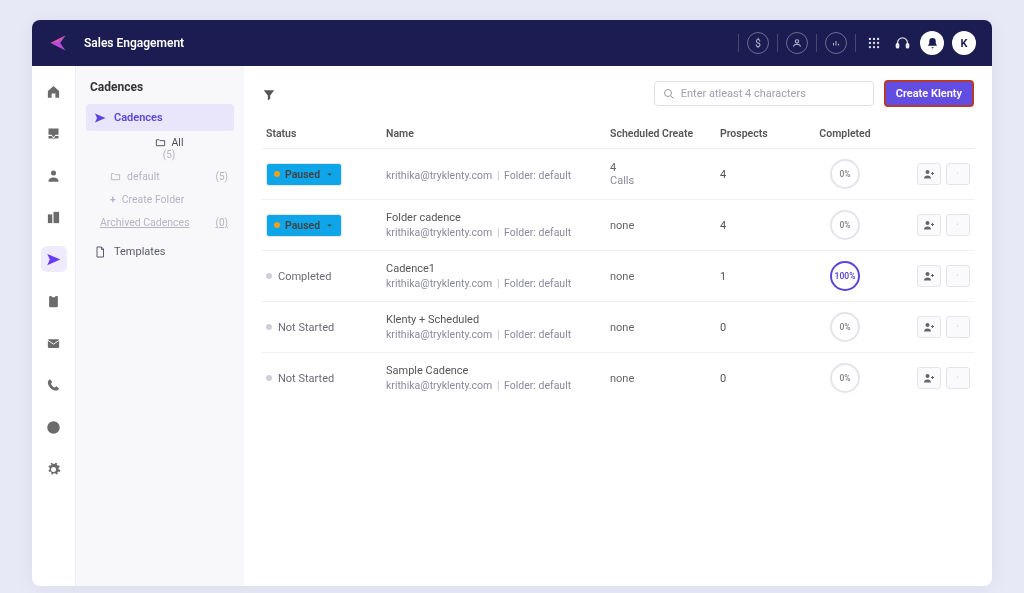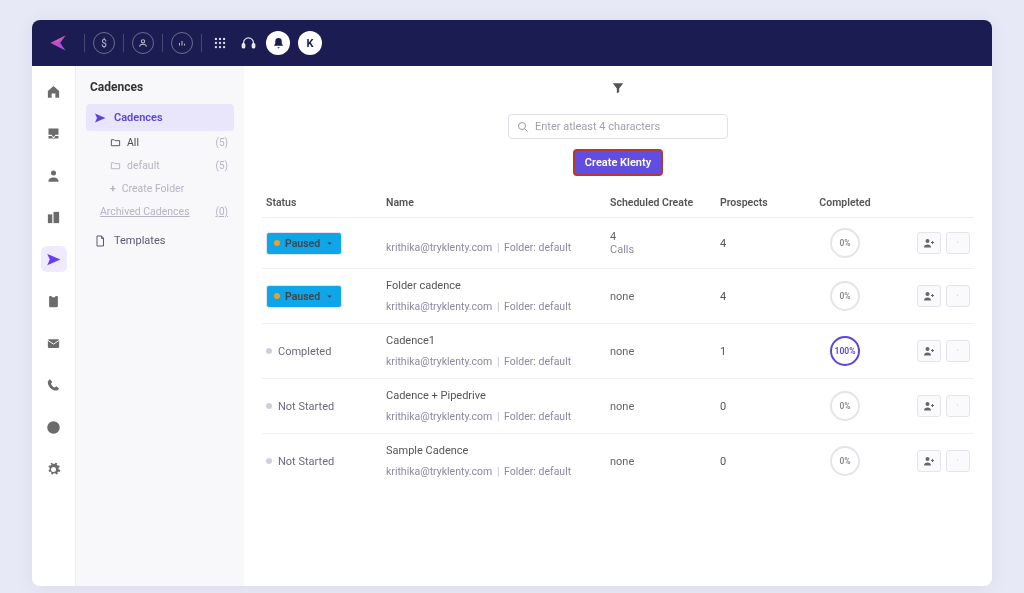"Sales Engagement" div.topbar-title { html: none -> <div>Sales Engagement</div> }
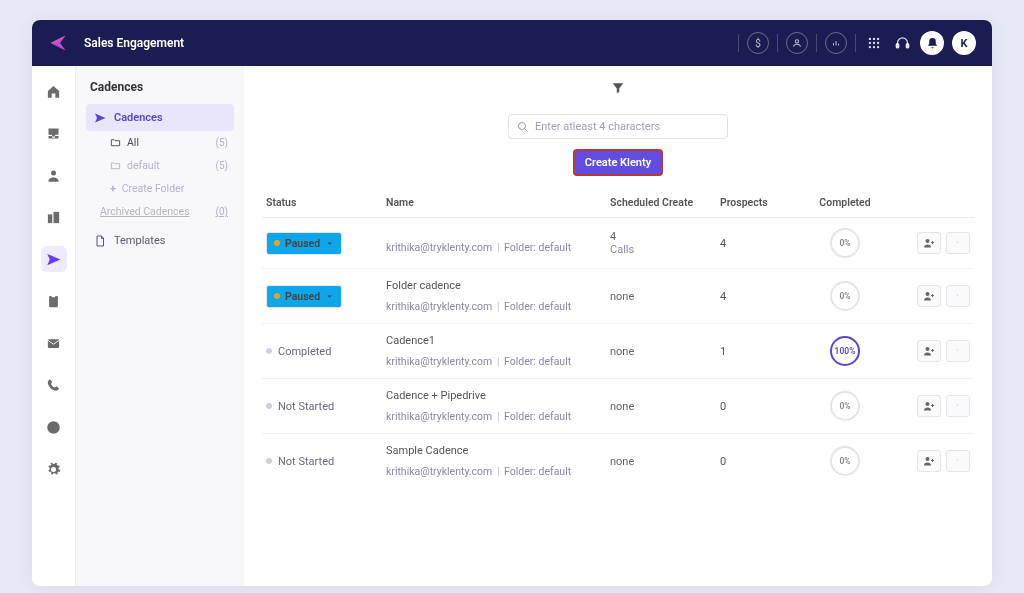"Enter atleast 4 characters" .toolbar { flex-direction: column -> none }
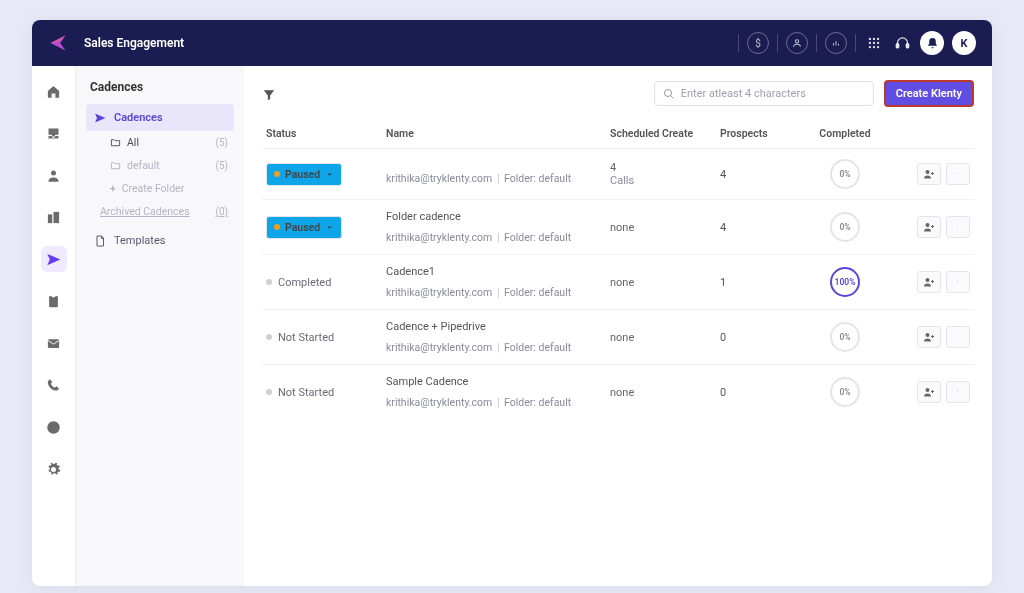"All" .side-sub.dark { flex-direction: none -> column }
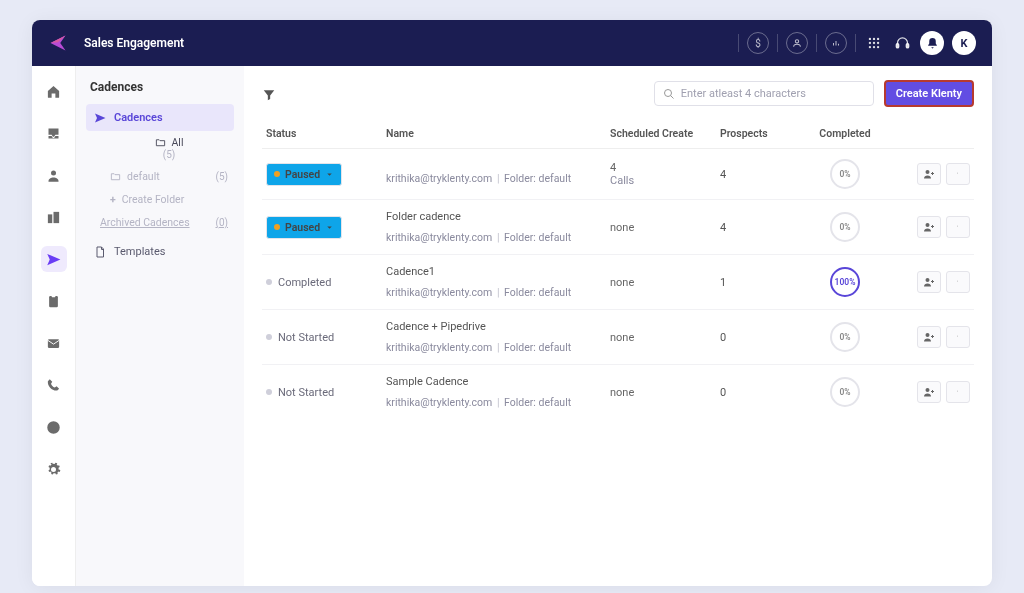"krithika@tryklenty.com | Folder: default" .name-sub { margin-top: 8px -> 2px }
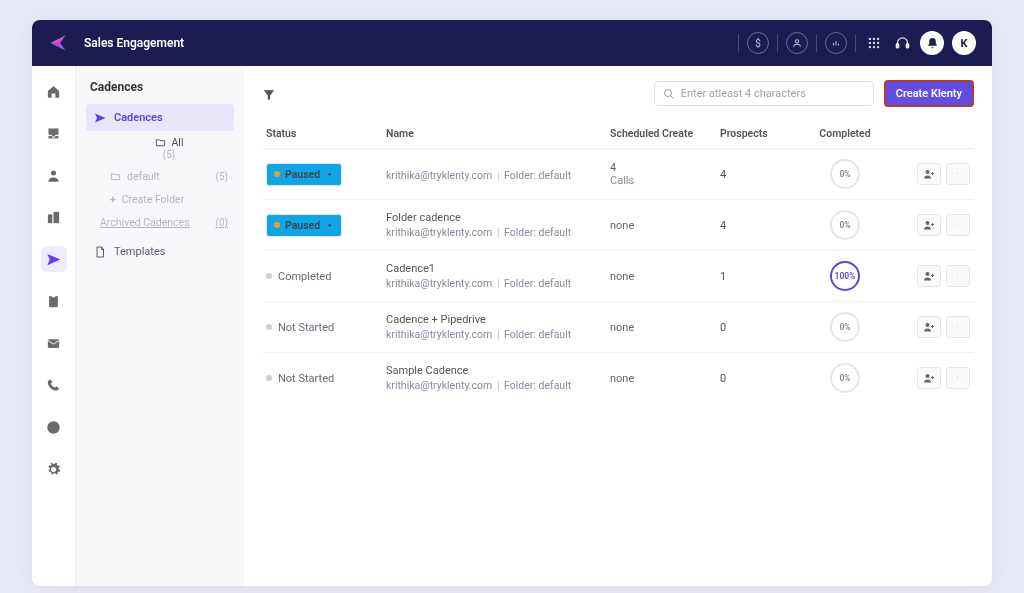"Cadence + Pipedrive" div.name-main { text: Cadence + Pipedrive -> Klenty + Scheduled }
